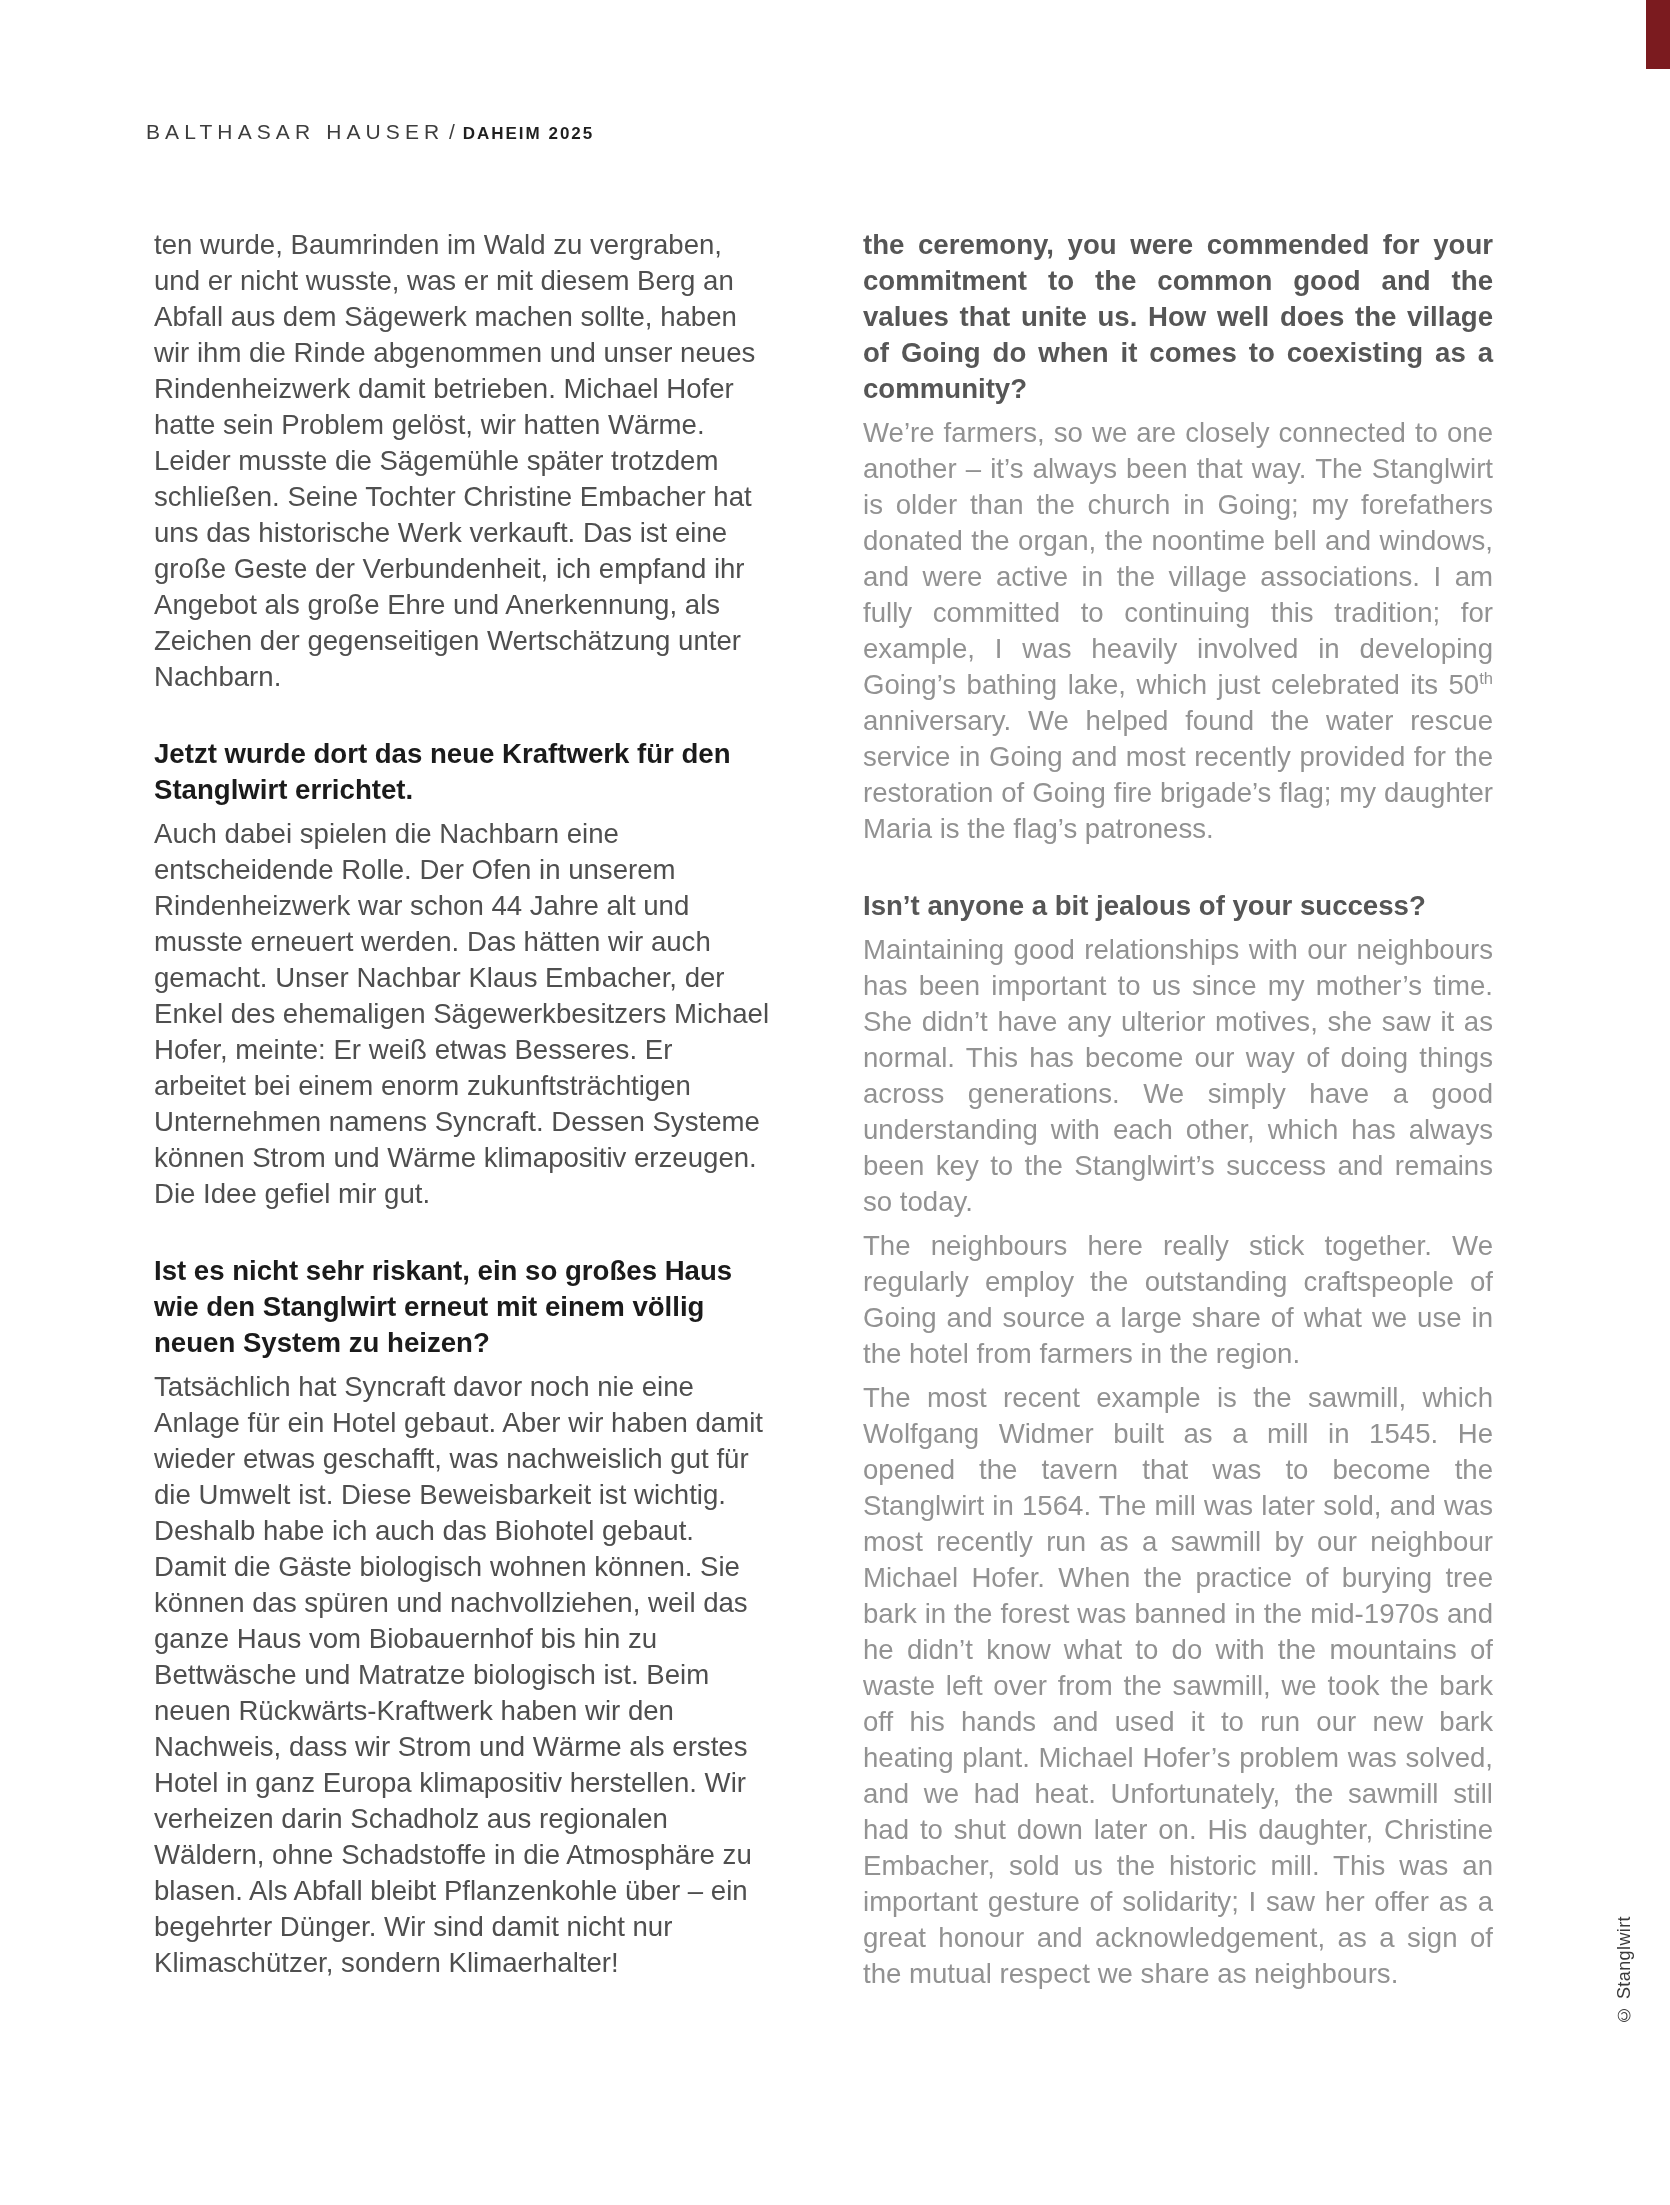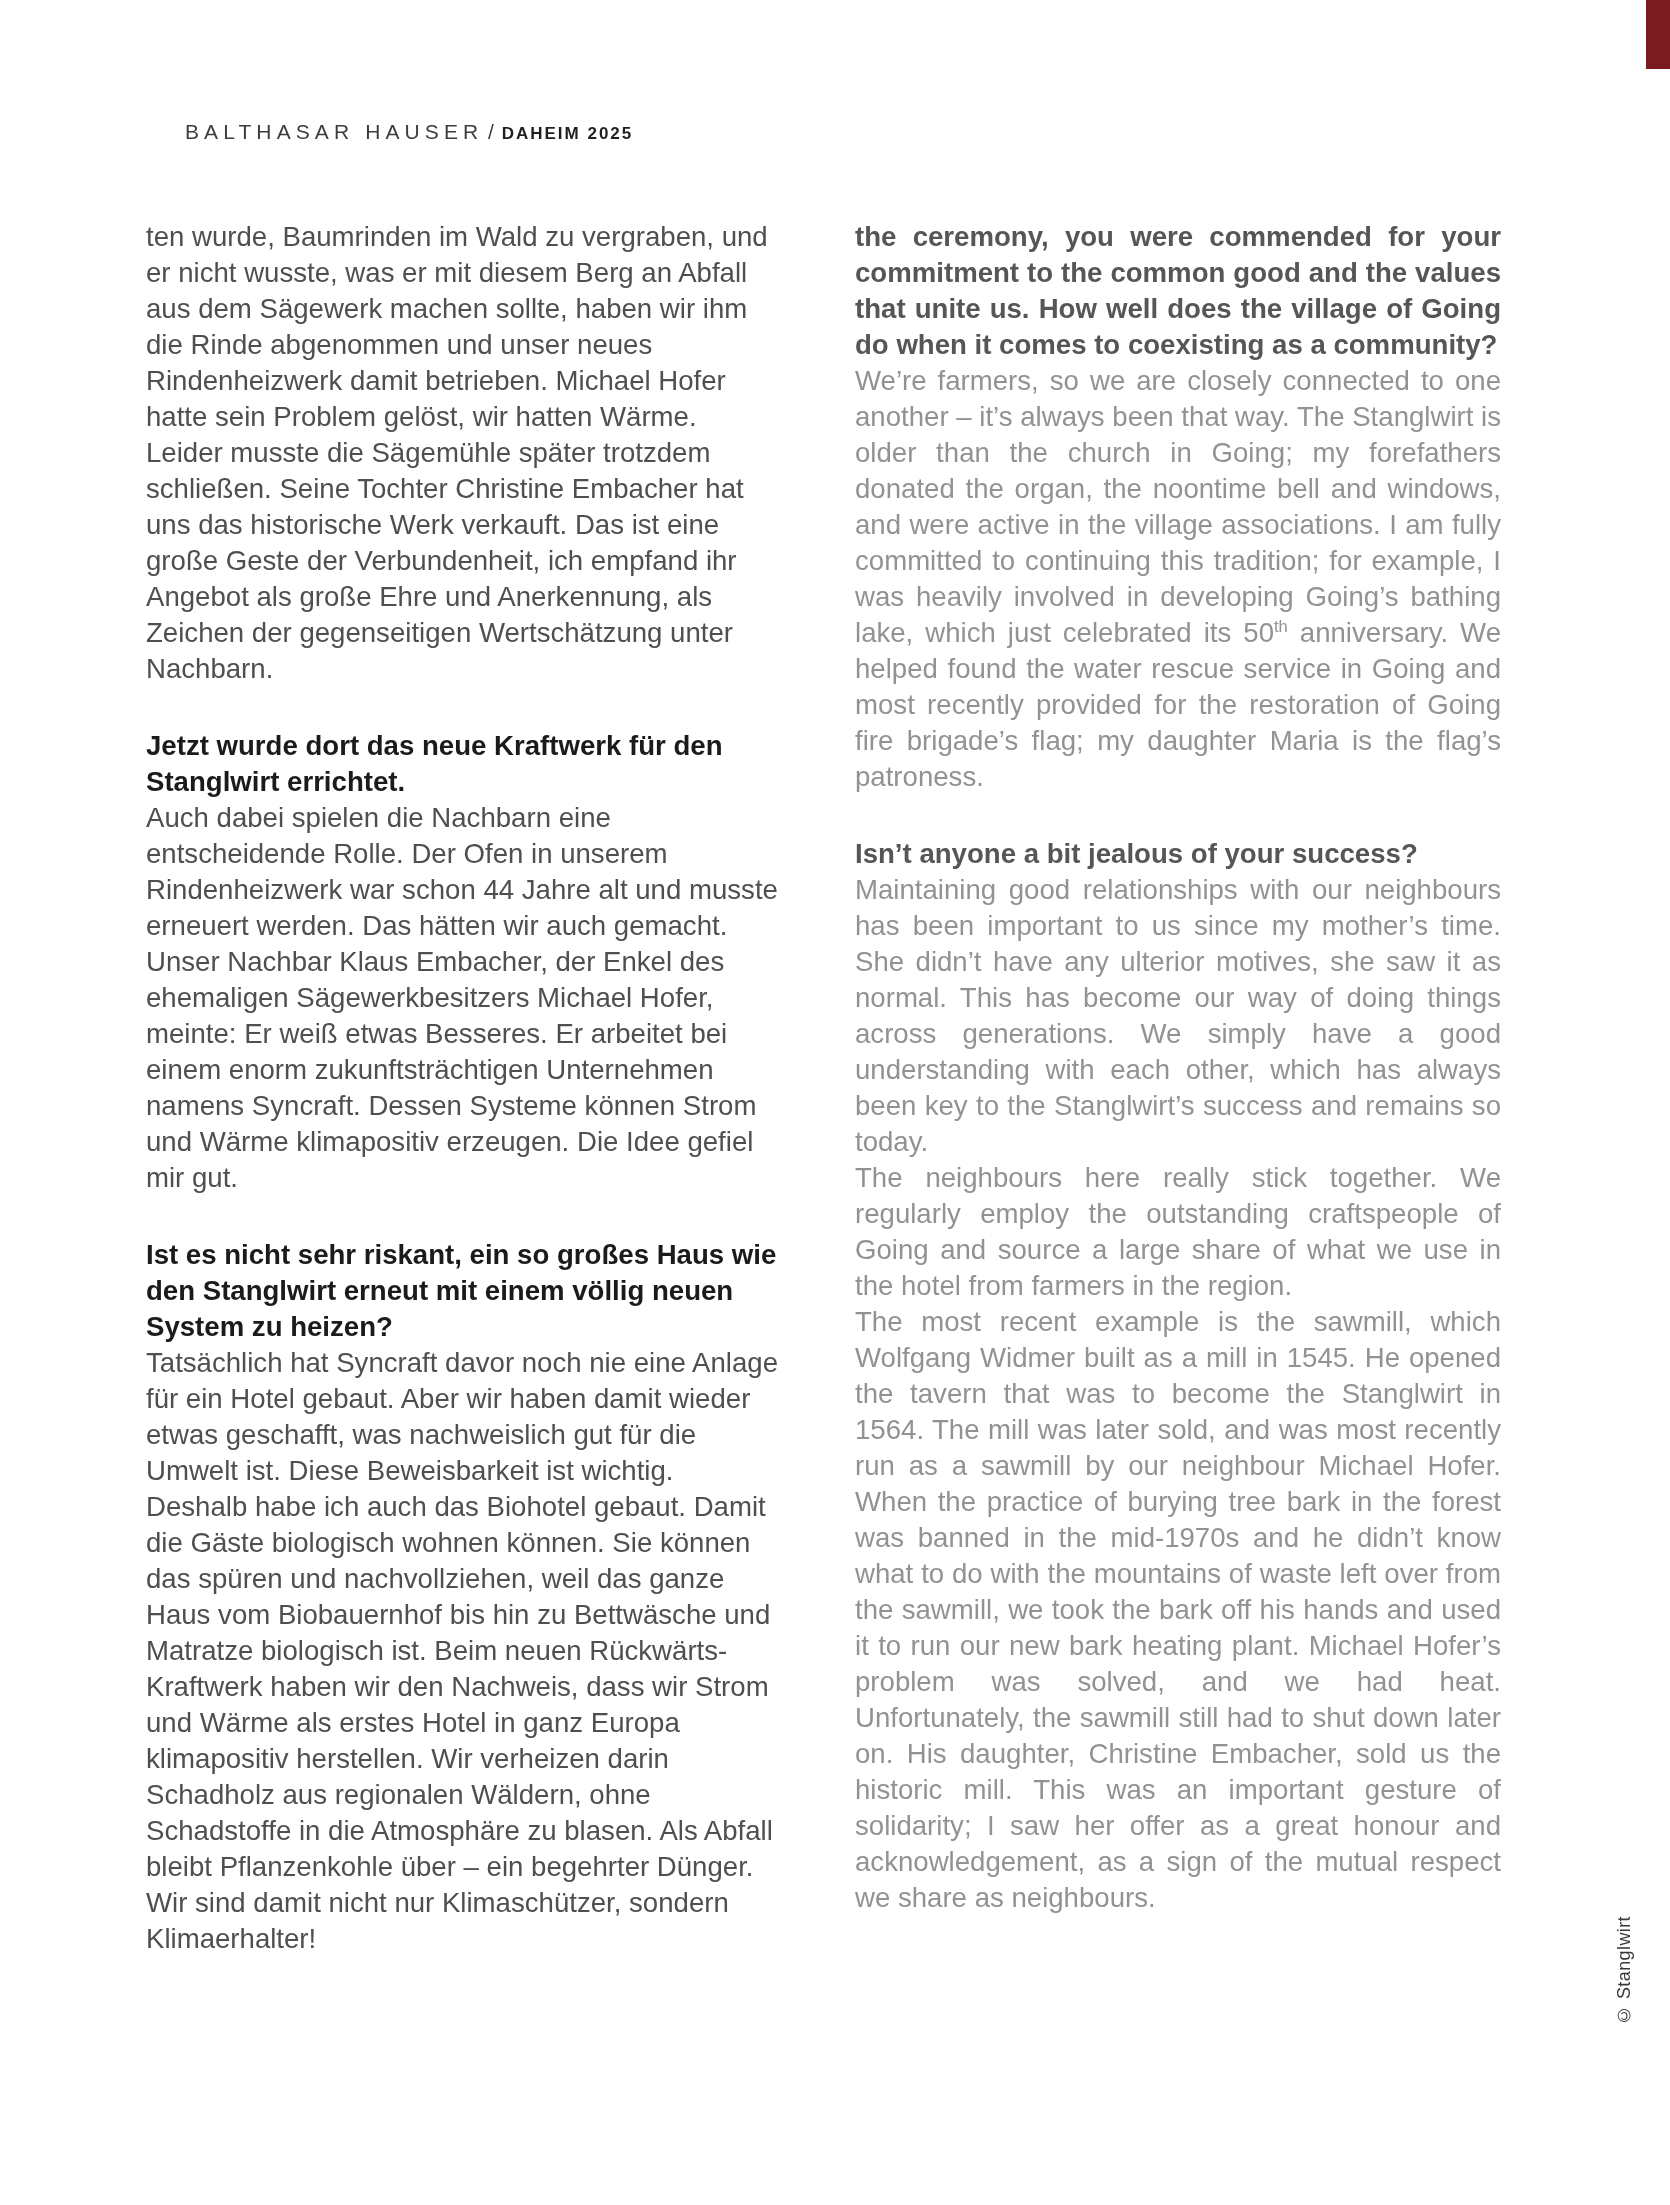"BALTHASAR HAUSER" .masthead .author { margin-left: 39px -> none }
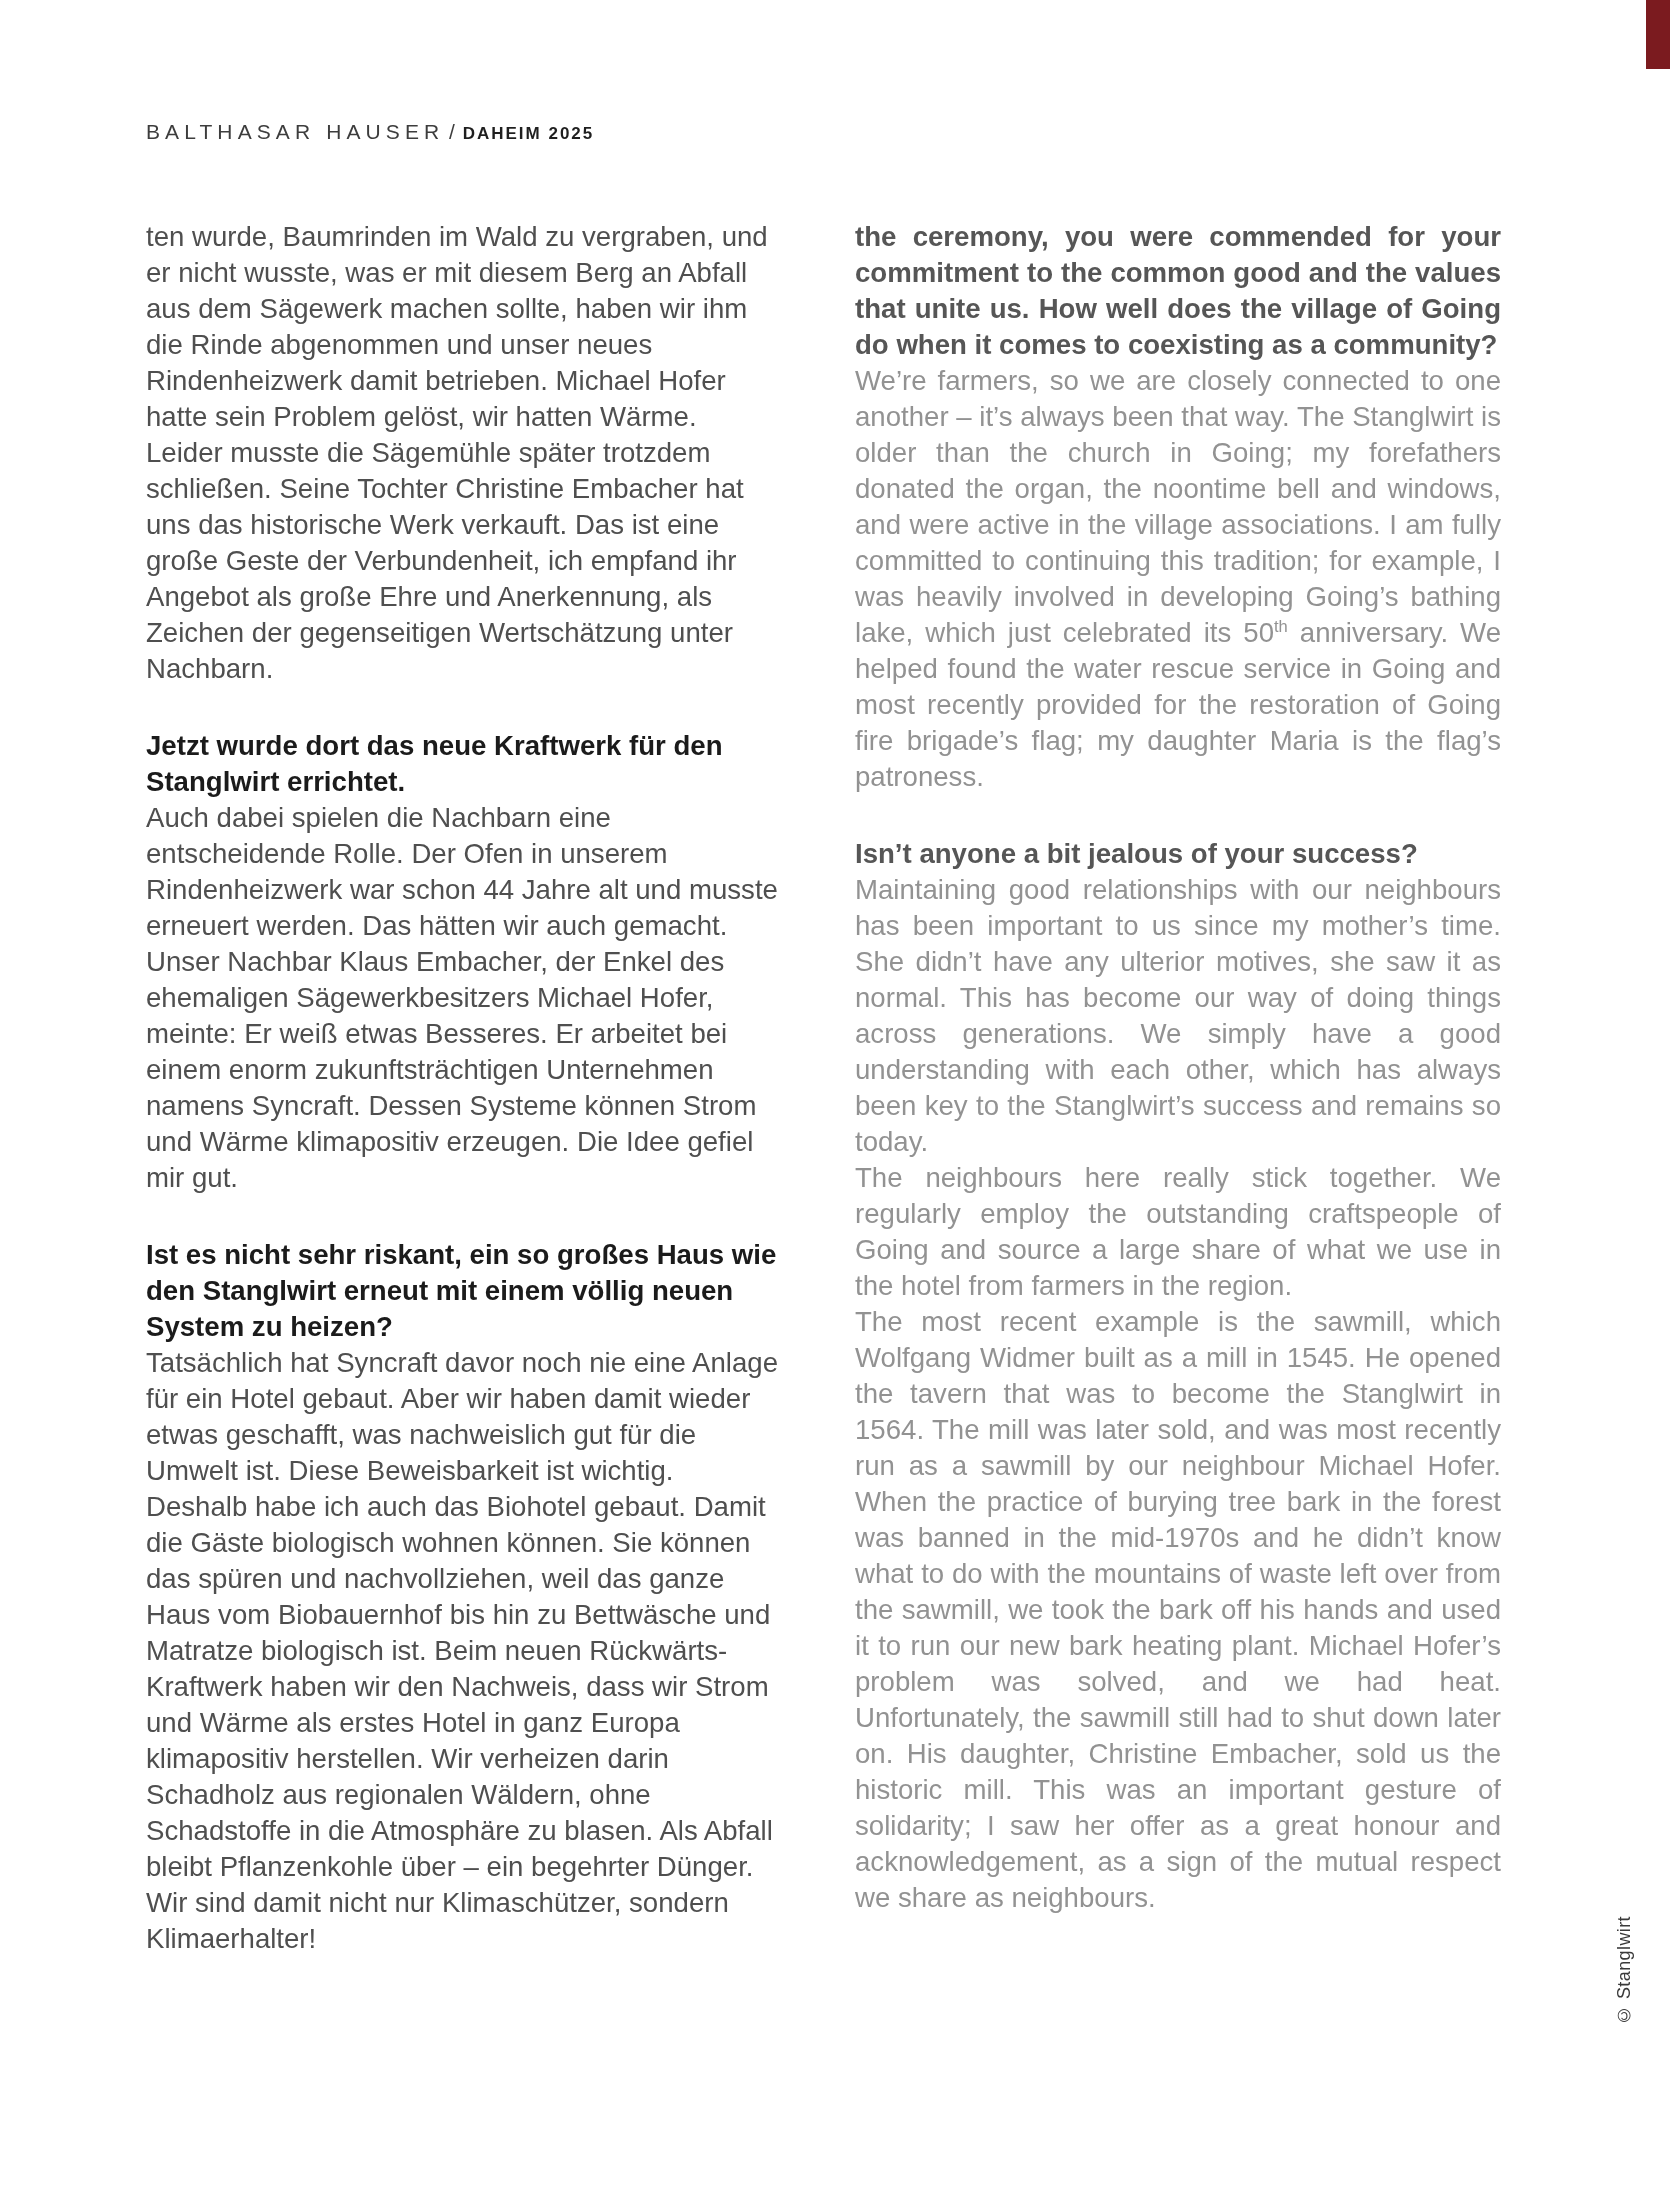"ten wurde, Baumrinden im Wald" .col p { margin: 0 -> 8px }
